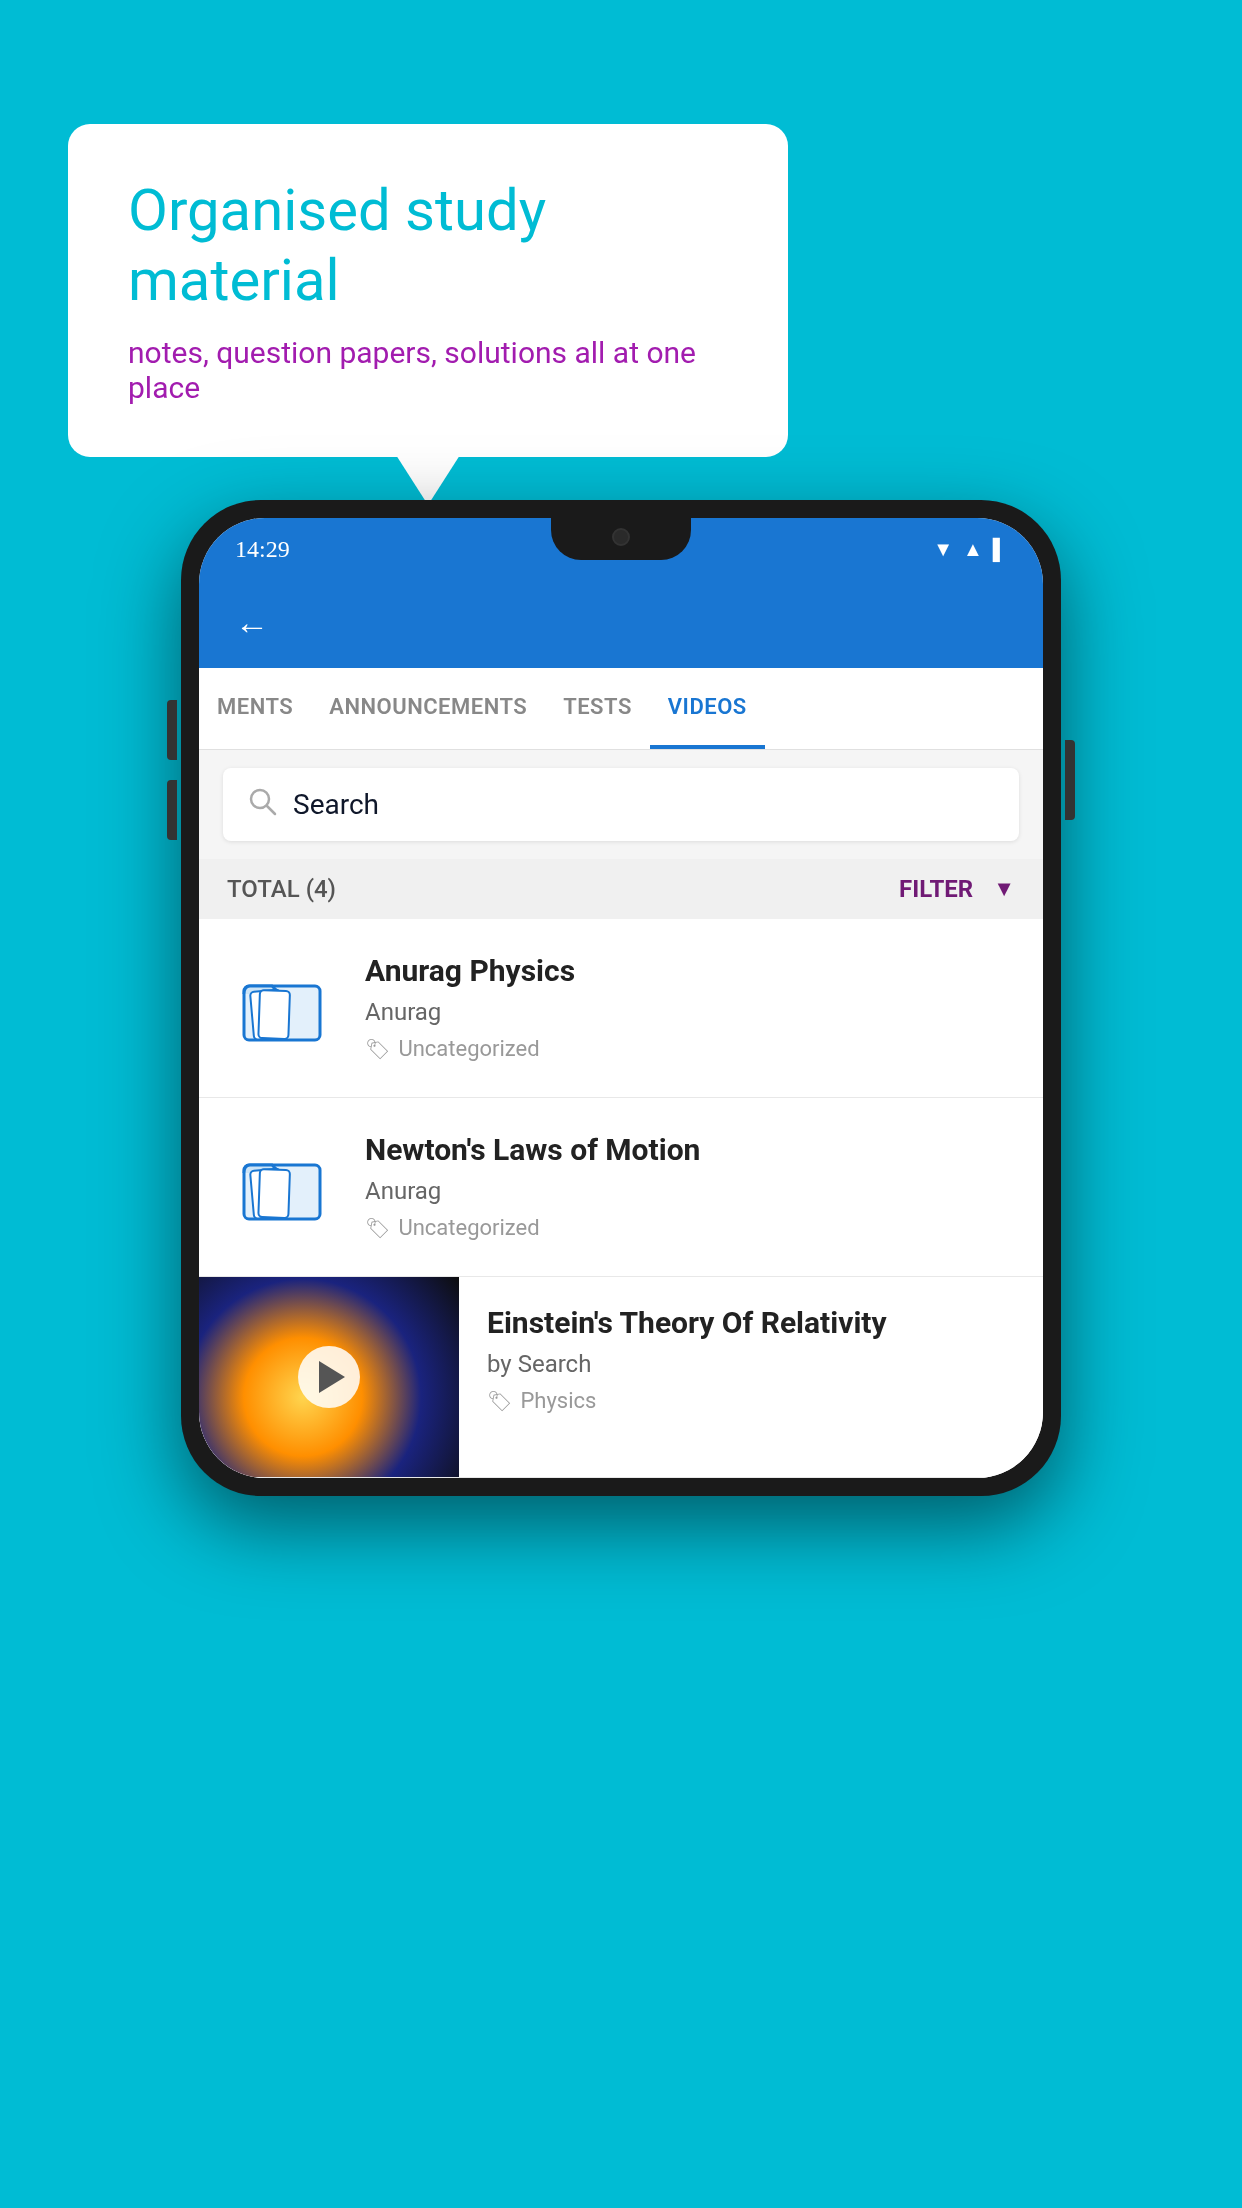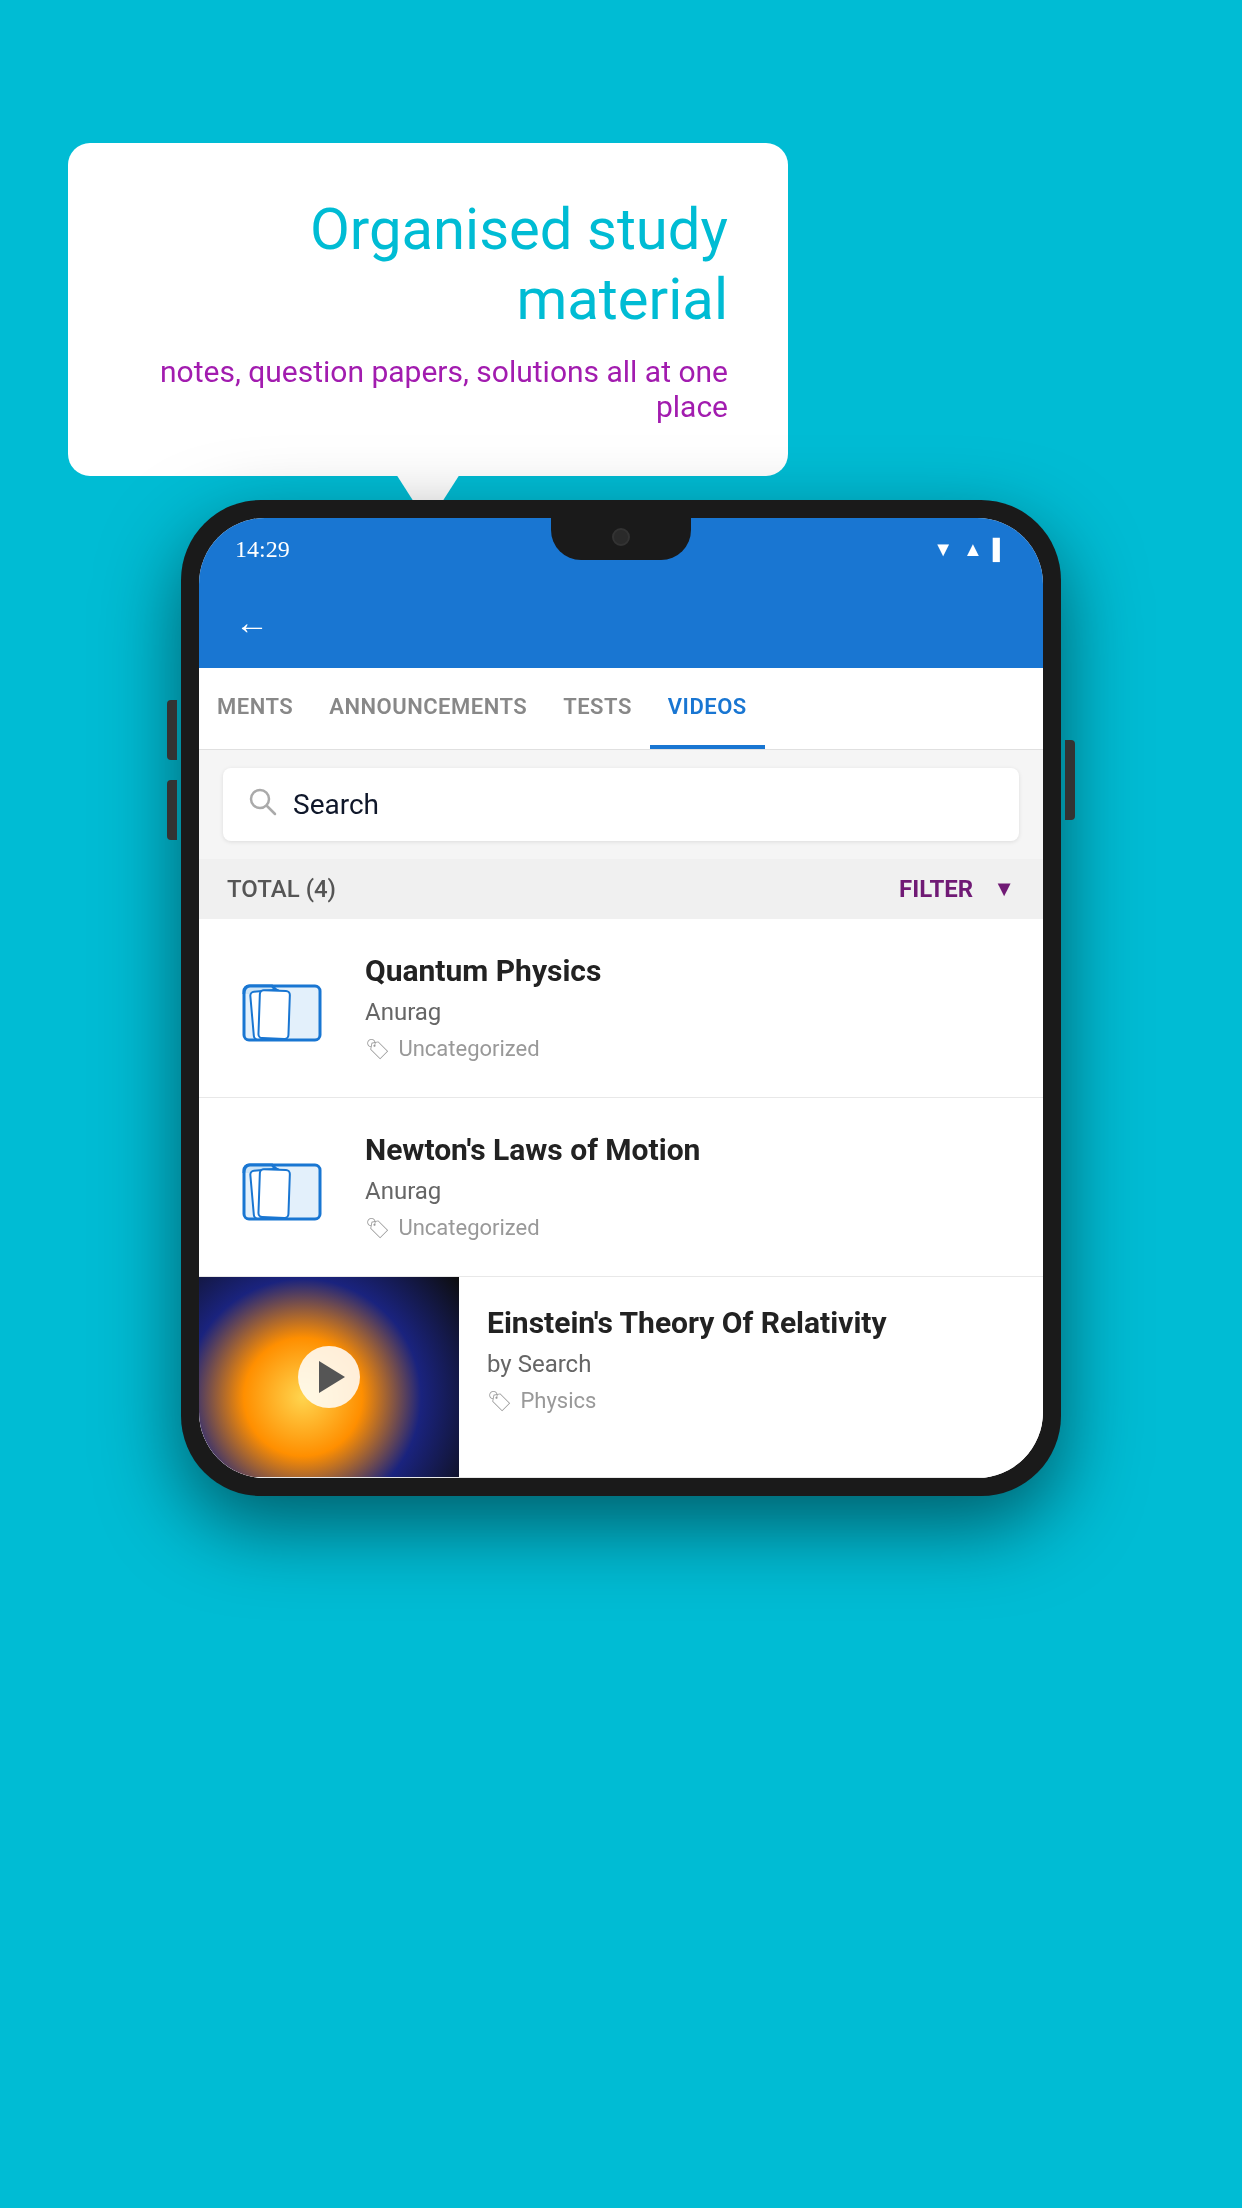"Organised study material" .speech-bubble-container { text-align: right -> none; top: 143px -> 124px }
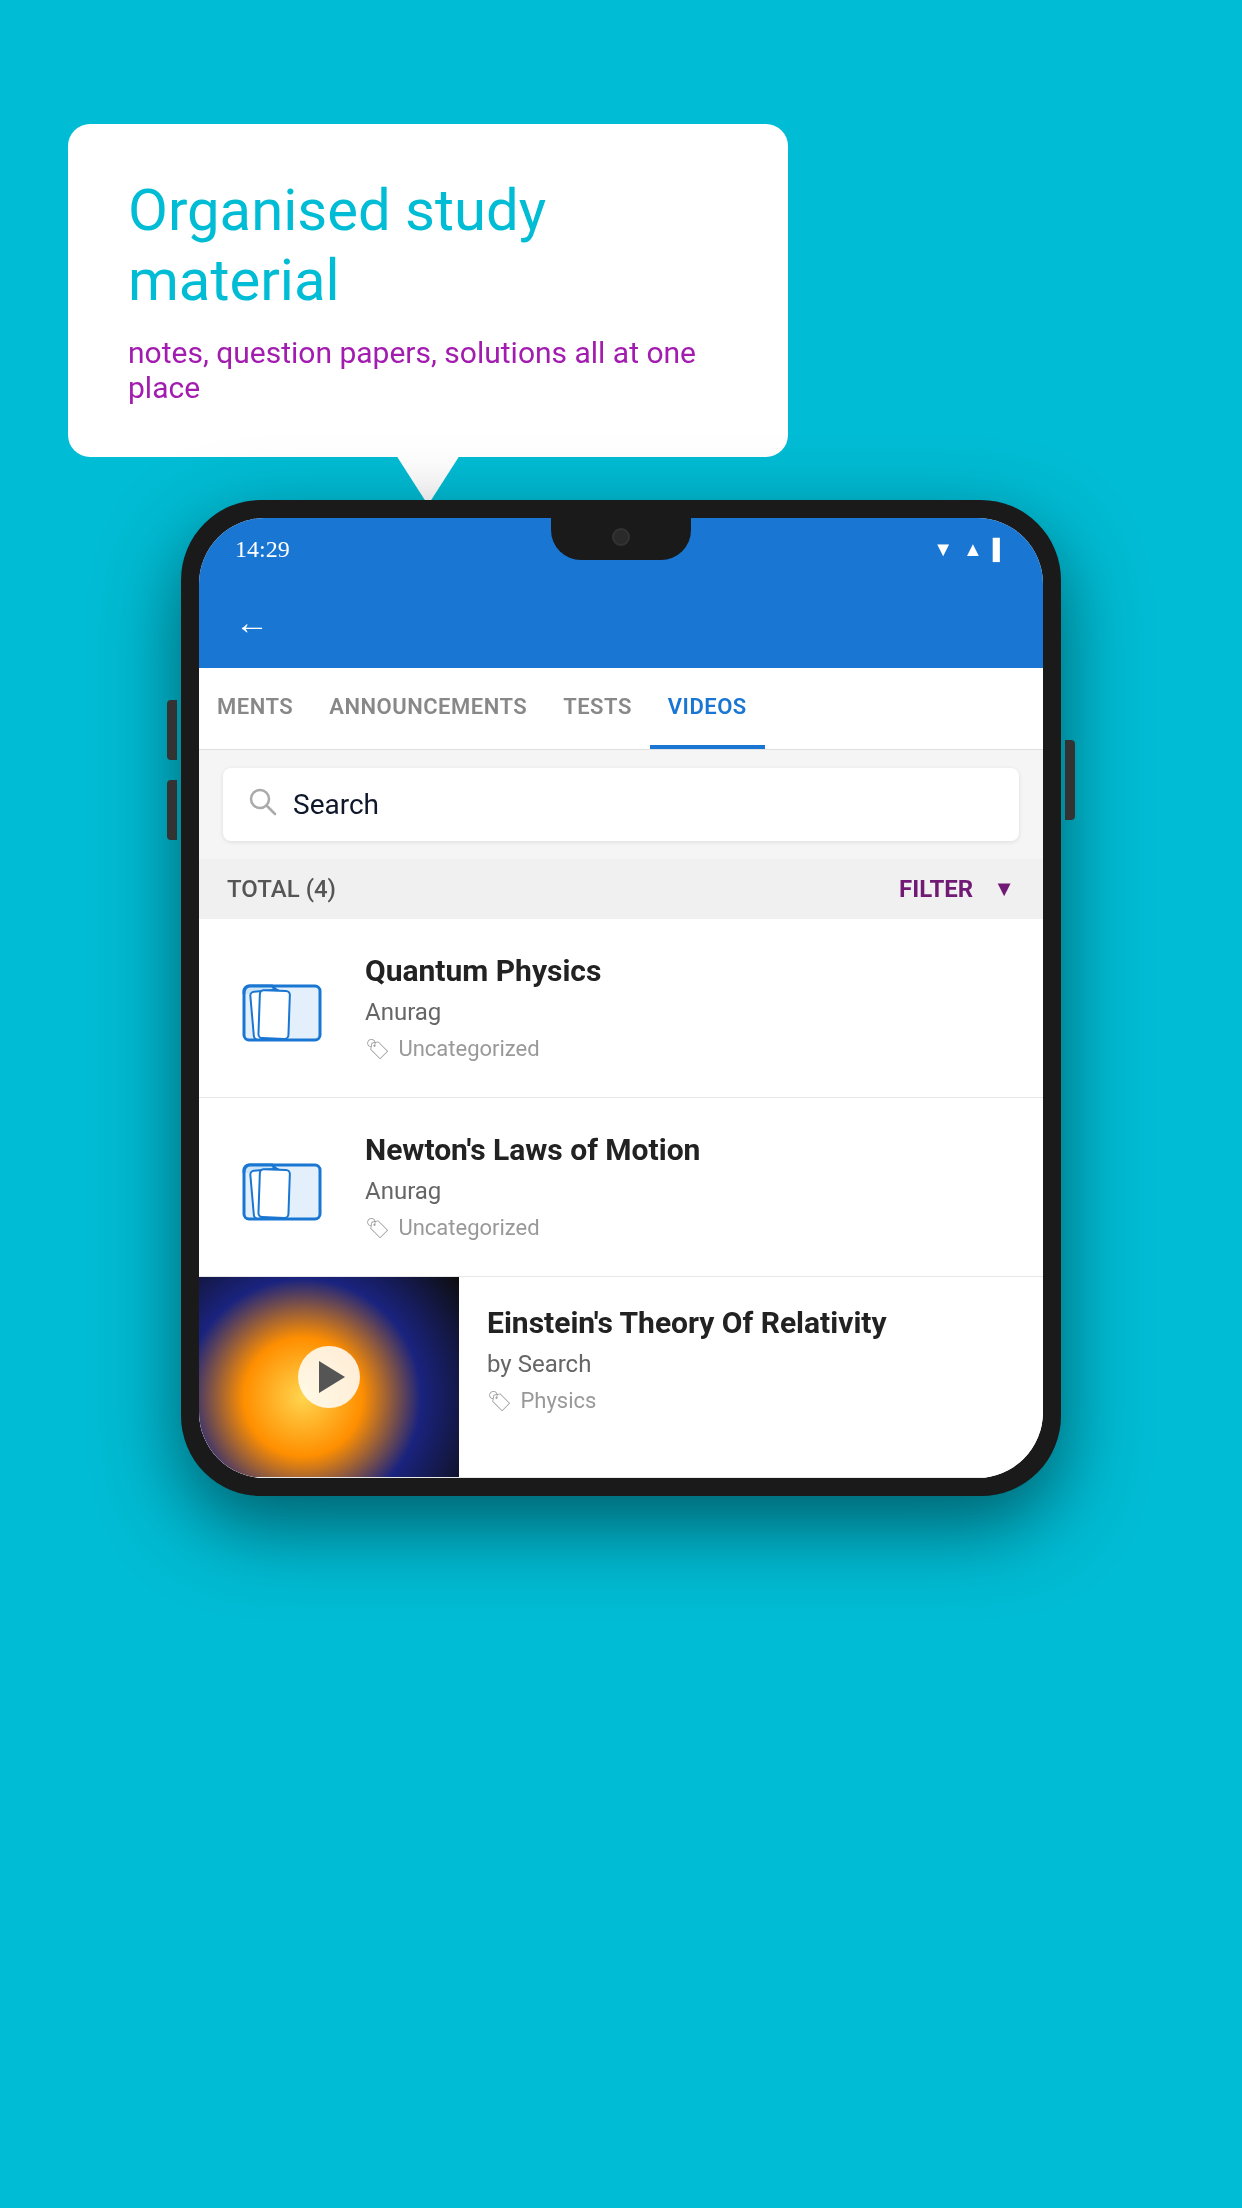"Quantum Physics" div.video-title { text: Quantum -> Anurag }
